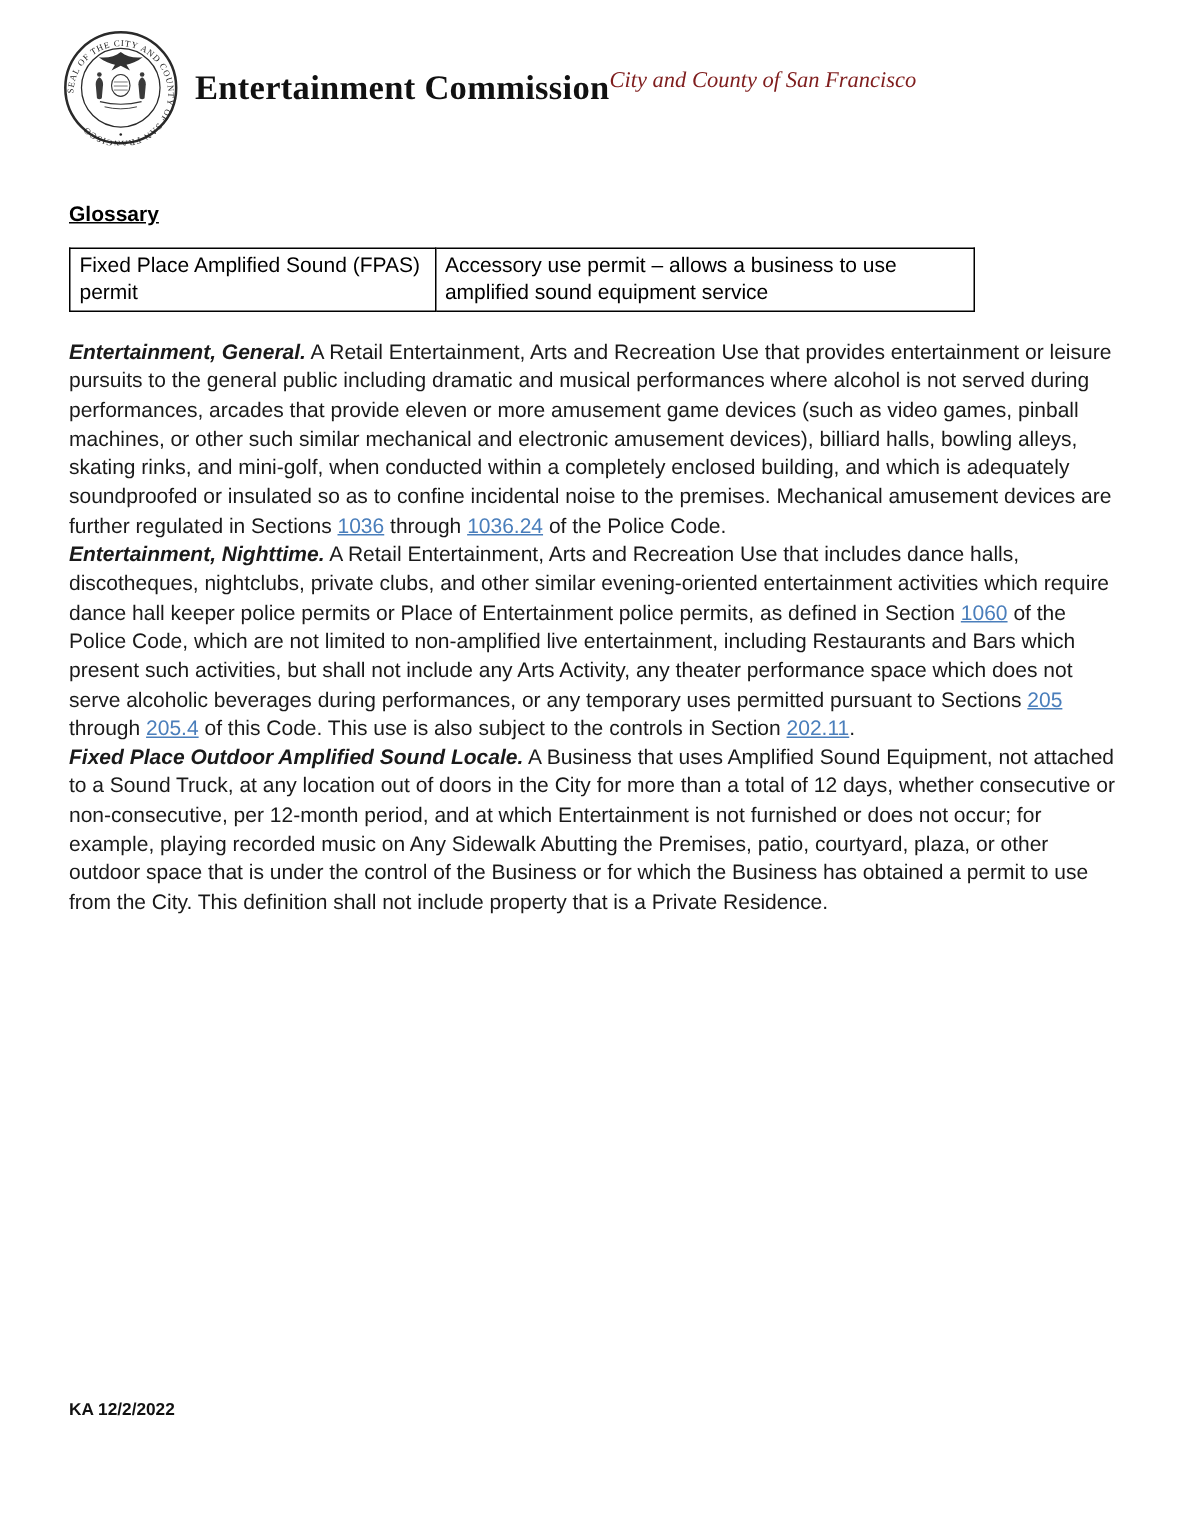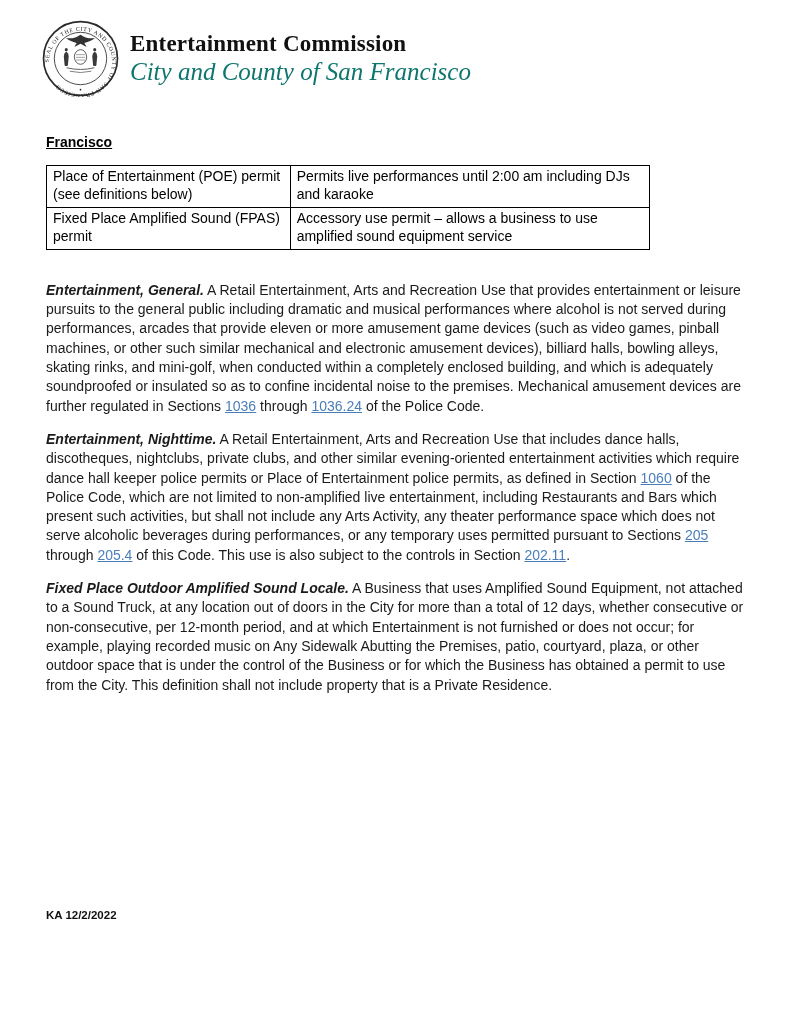"Entertainment Commission" .header-text { flex-direction: column -> row }
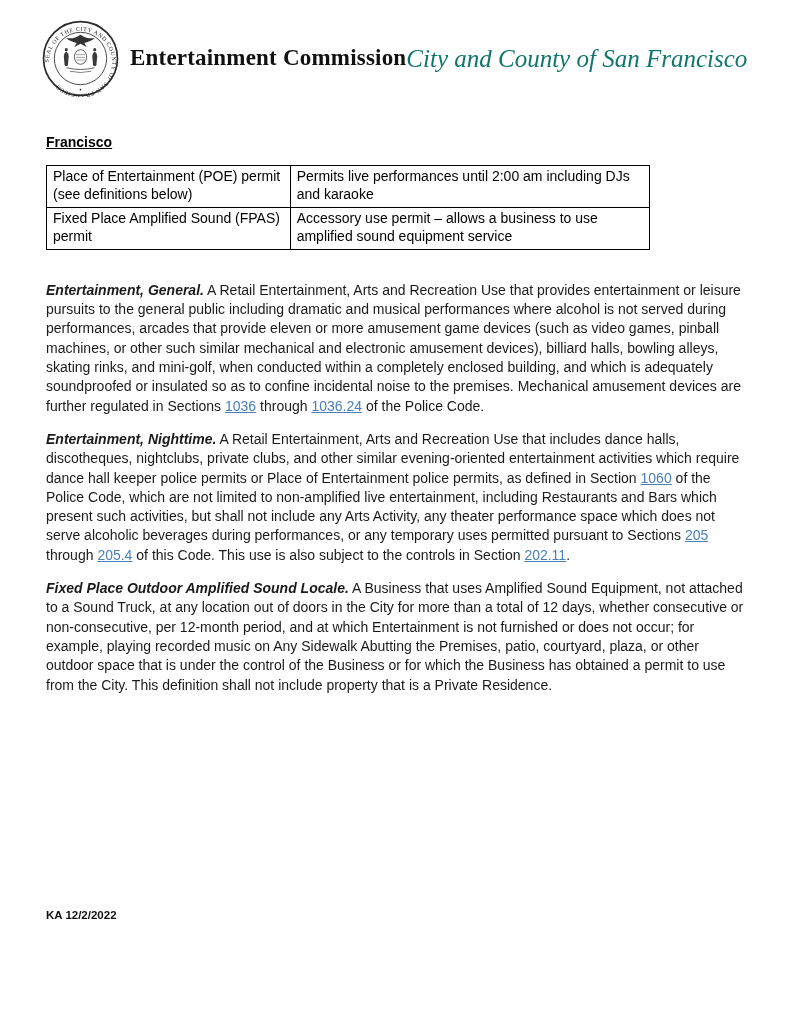"City and County of San" .org-subtitle { color: #0f766e -> #7f1d1d; font-size: 25px -> 15px }
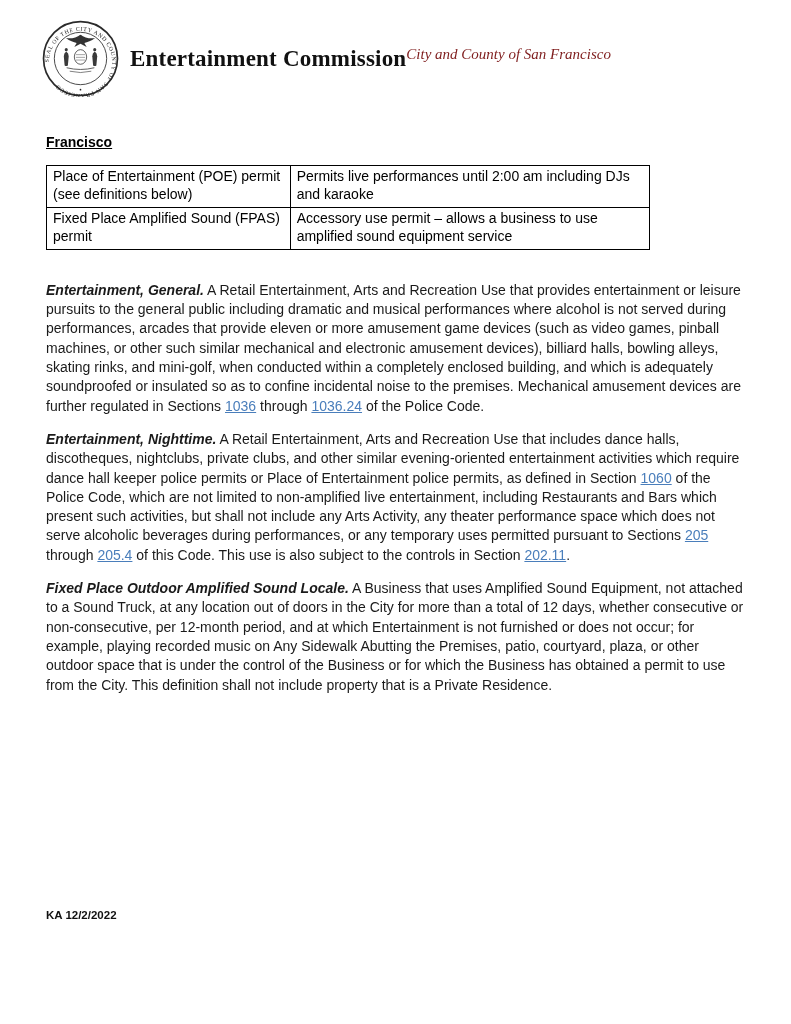"Francisco" div.glossary-heading { text: Francisco -> Glossary }
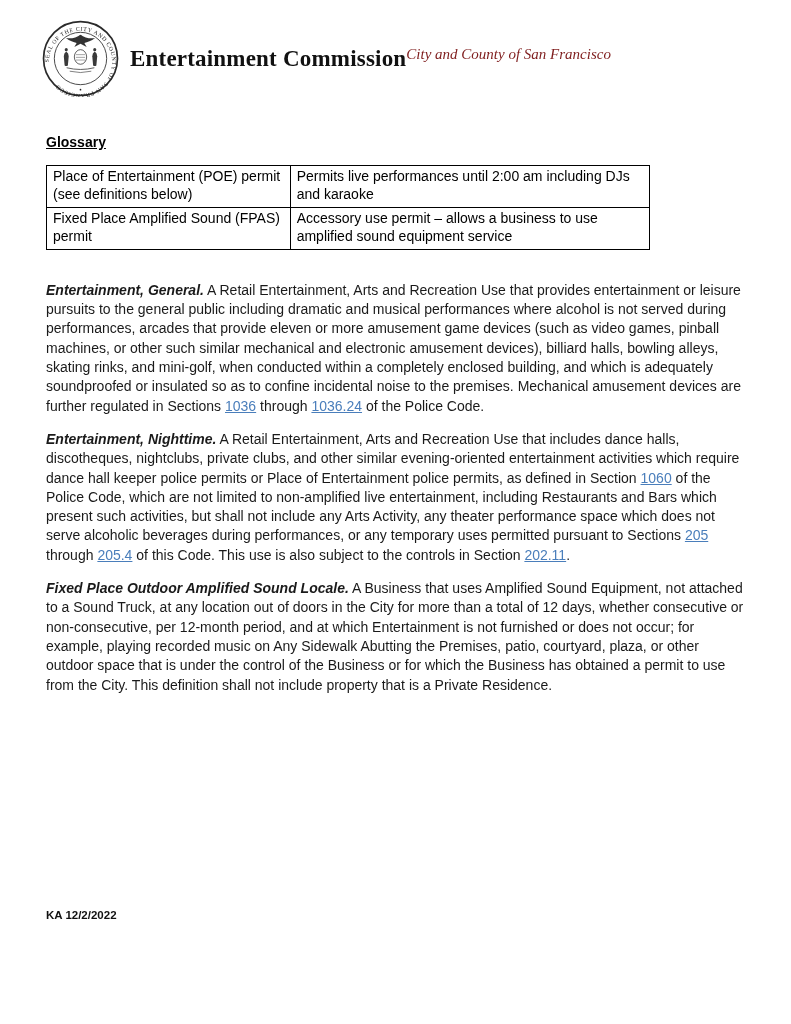"Place of Entertainment (POE) permit" tr { html: <tr> <td>Place of Entertainment (POE) permit (see definitions below)</td> <td>Permits live performances until 2:00 am including DJs and karaoke</td> </tr> -> none }
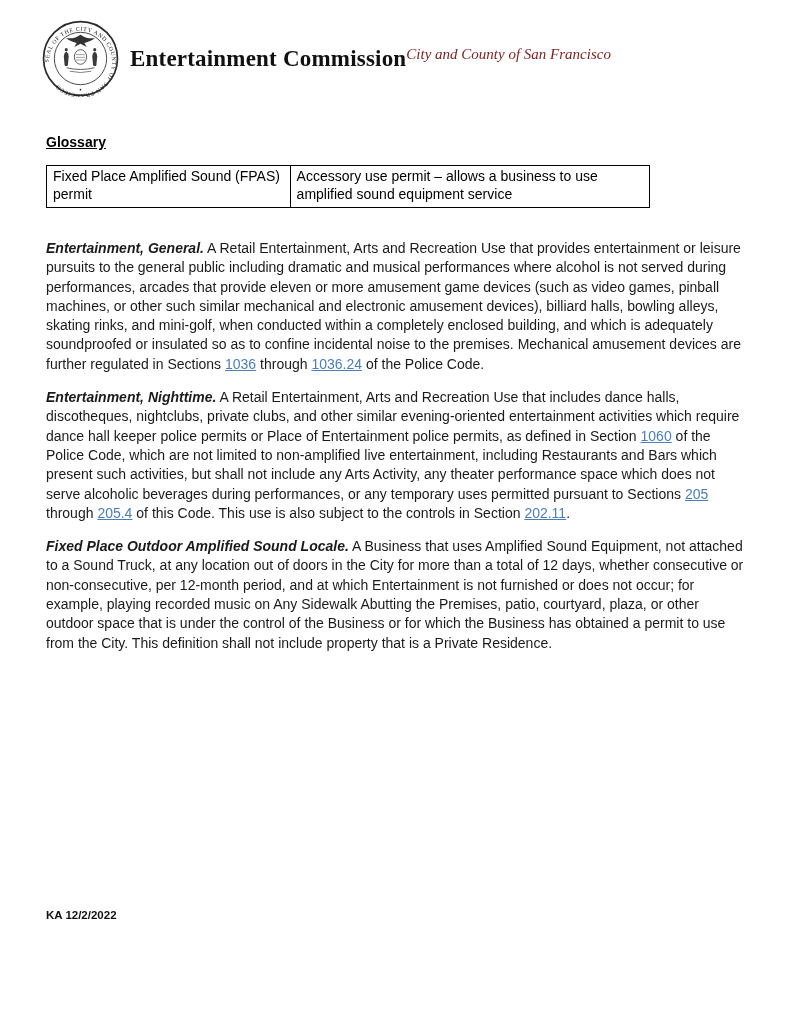"Entertainment, General. A Retail" .para.first { margin-top: 31px -> 17px }
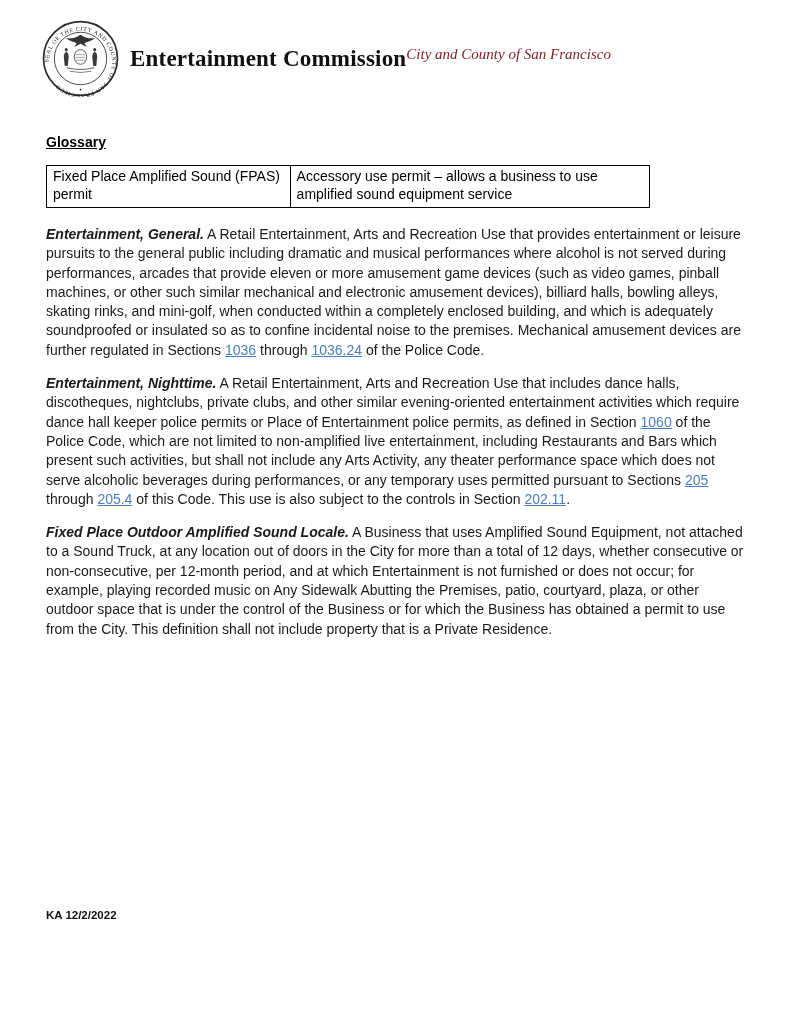"Entertainment, Nighttime. A Retail" .para { margin-top: 14px -> none }
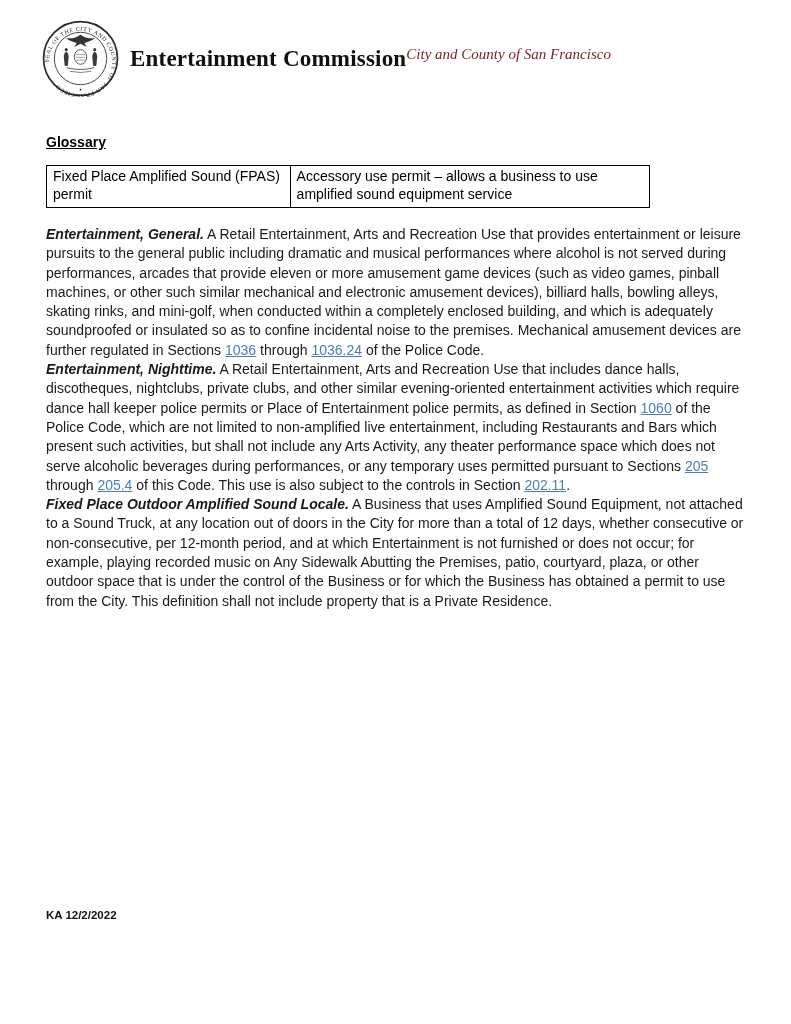"KA 12/2/2022" .footer-note { top: 909px -> 934px }
